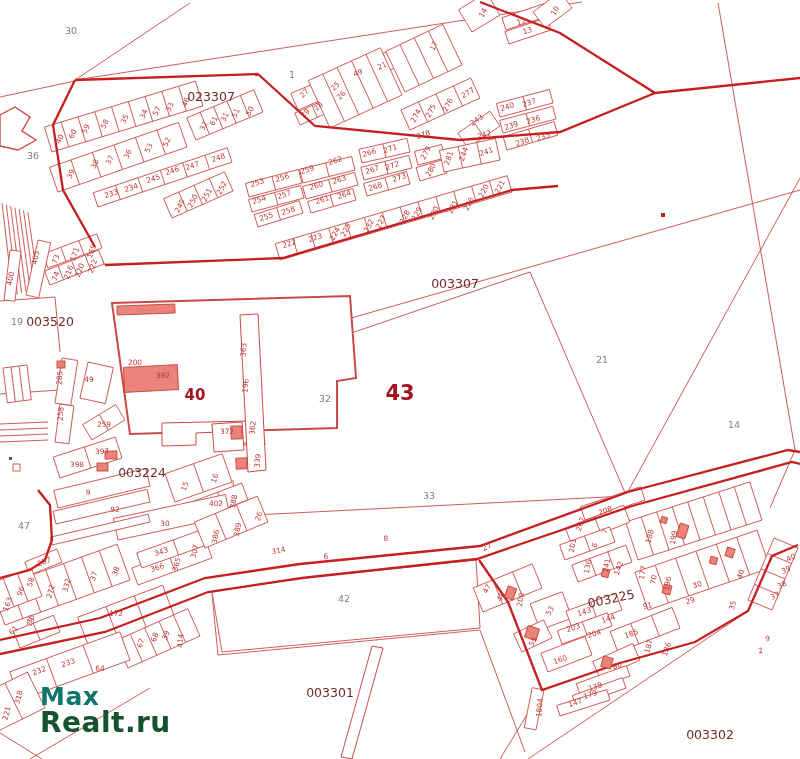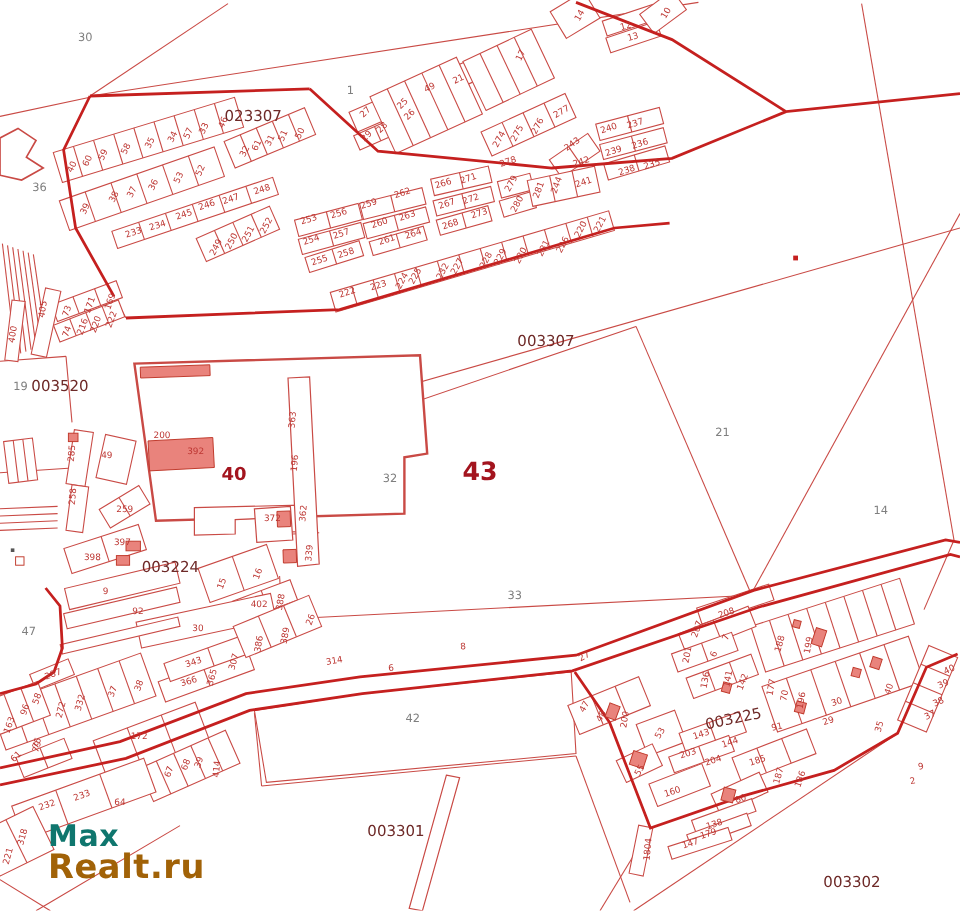"Realt.ru" div.l2 { color: #a16207 -> #14532d }
